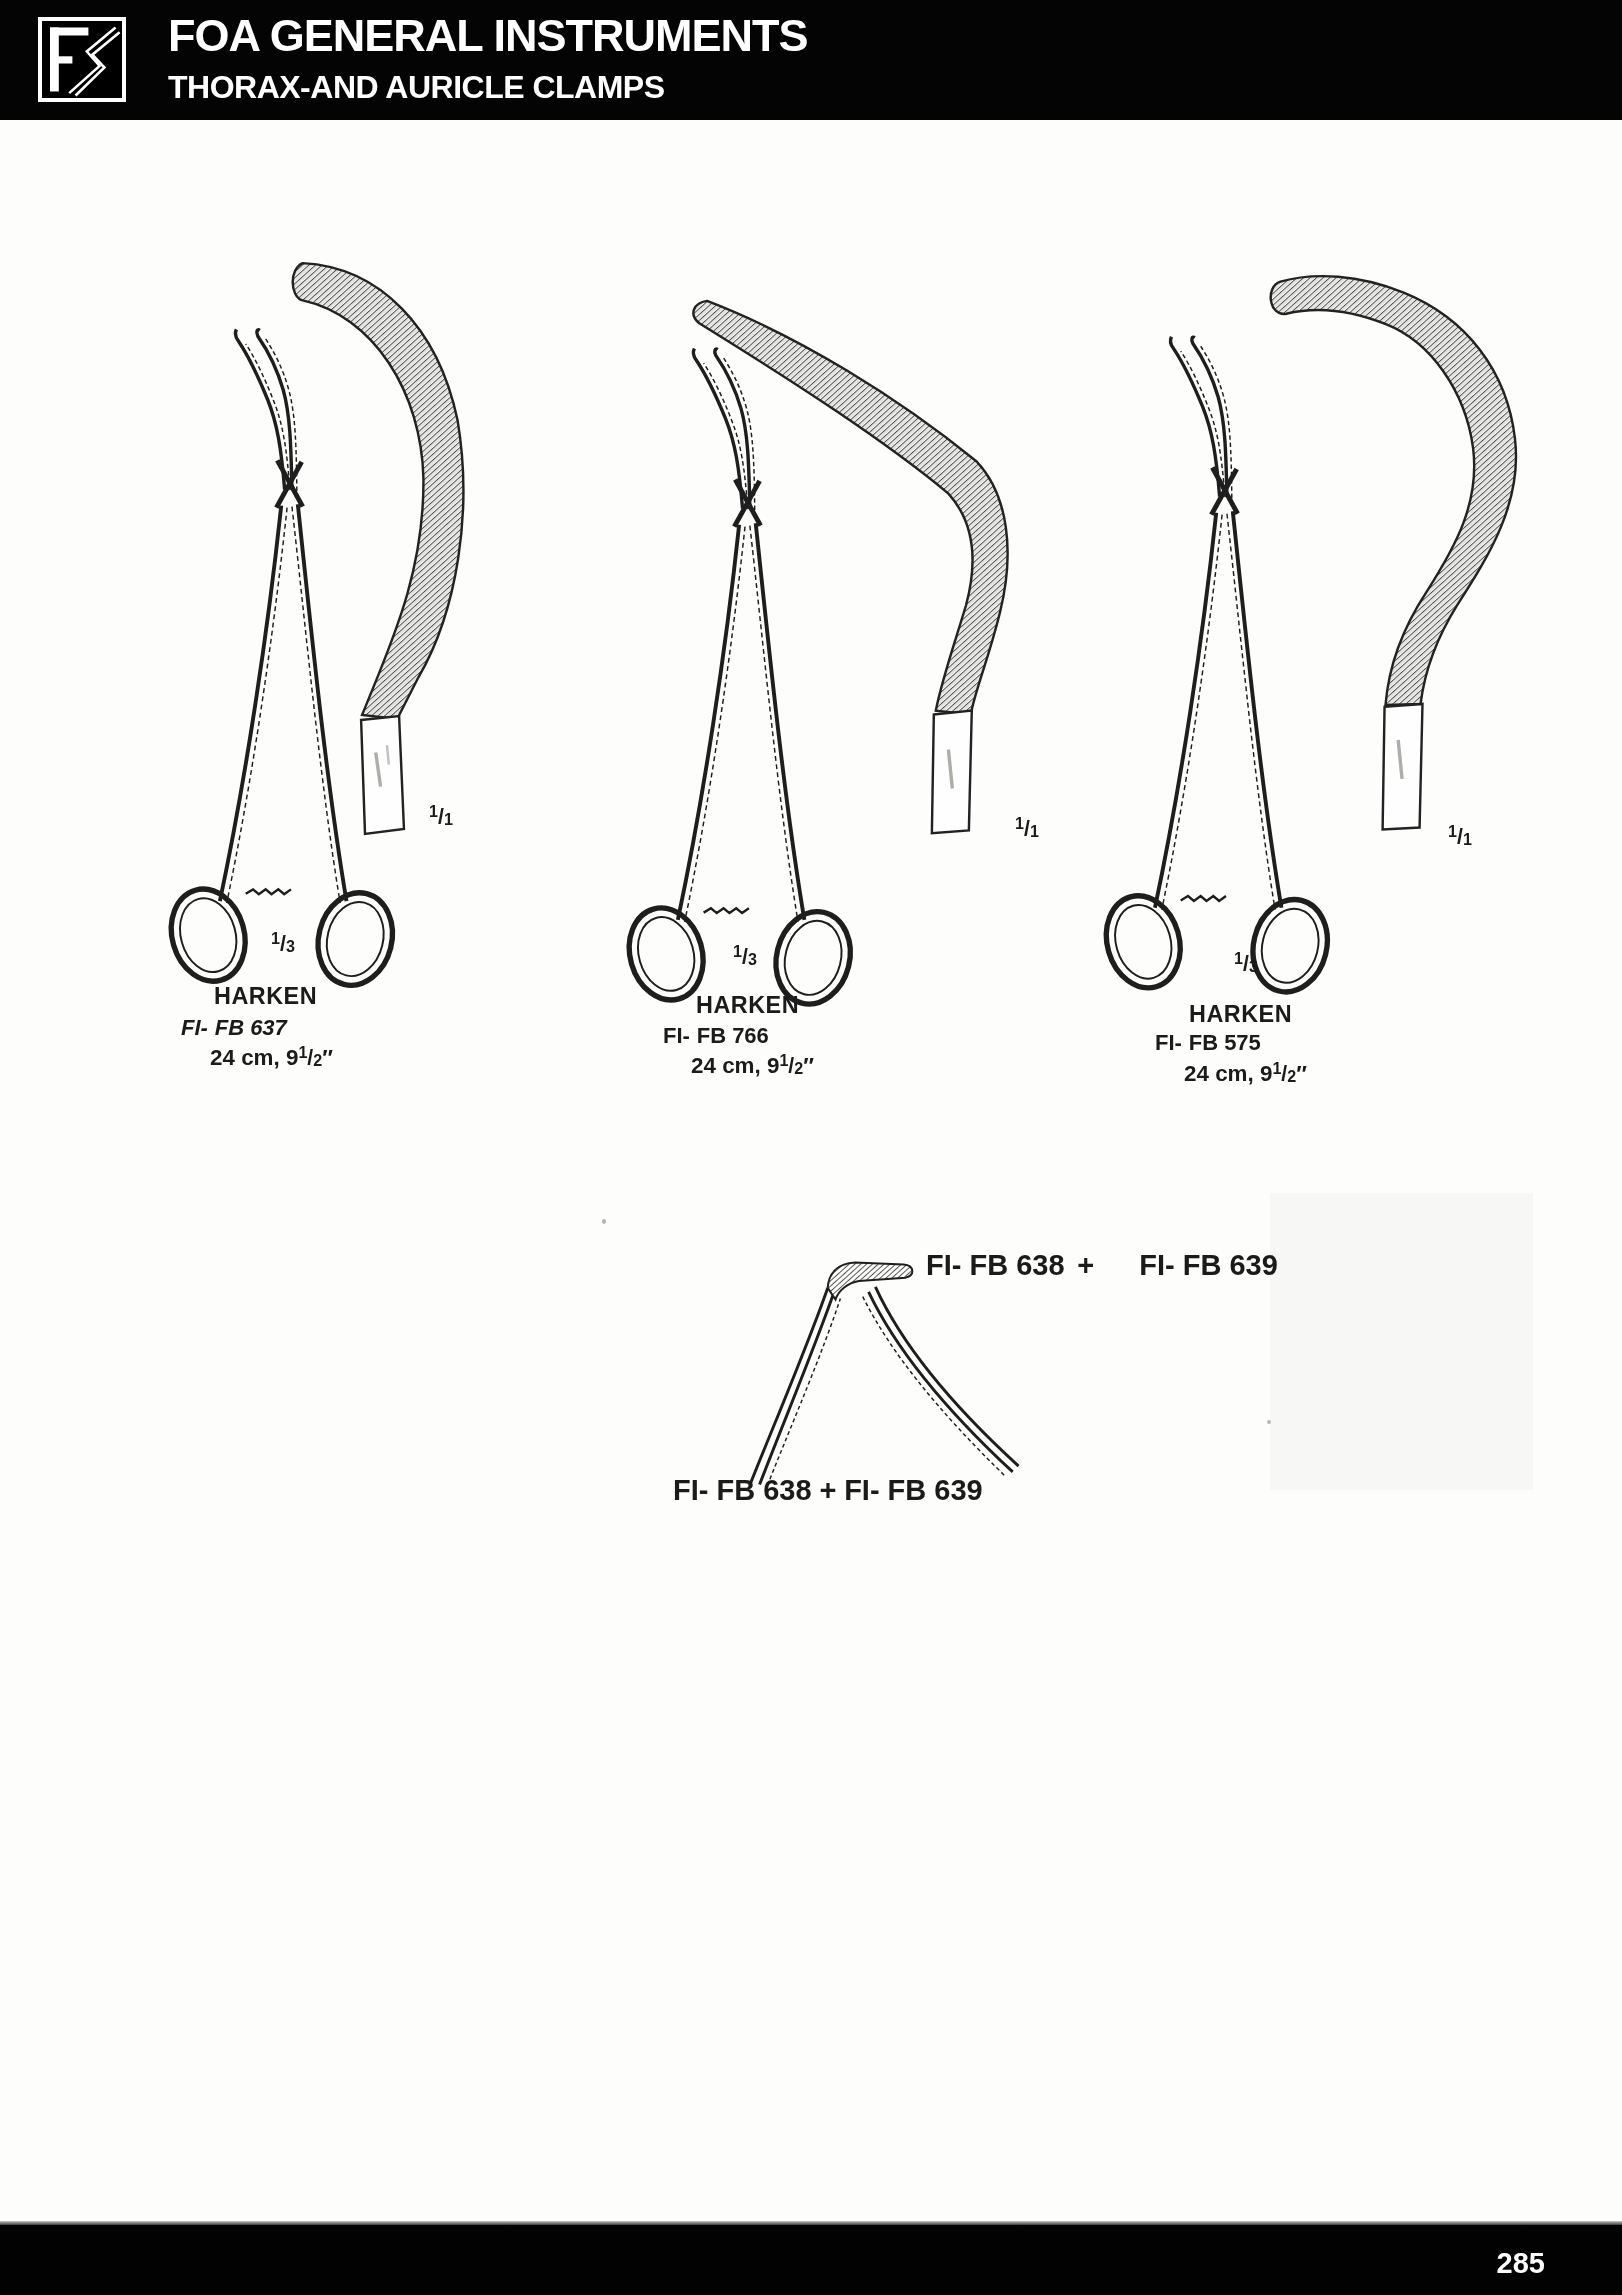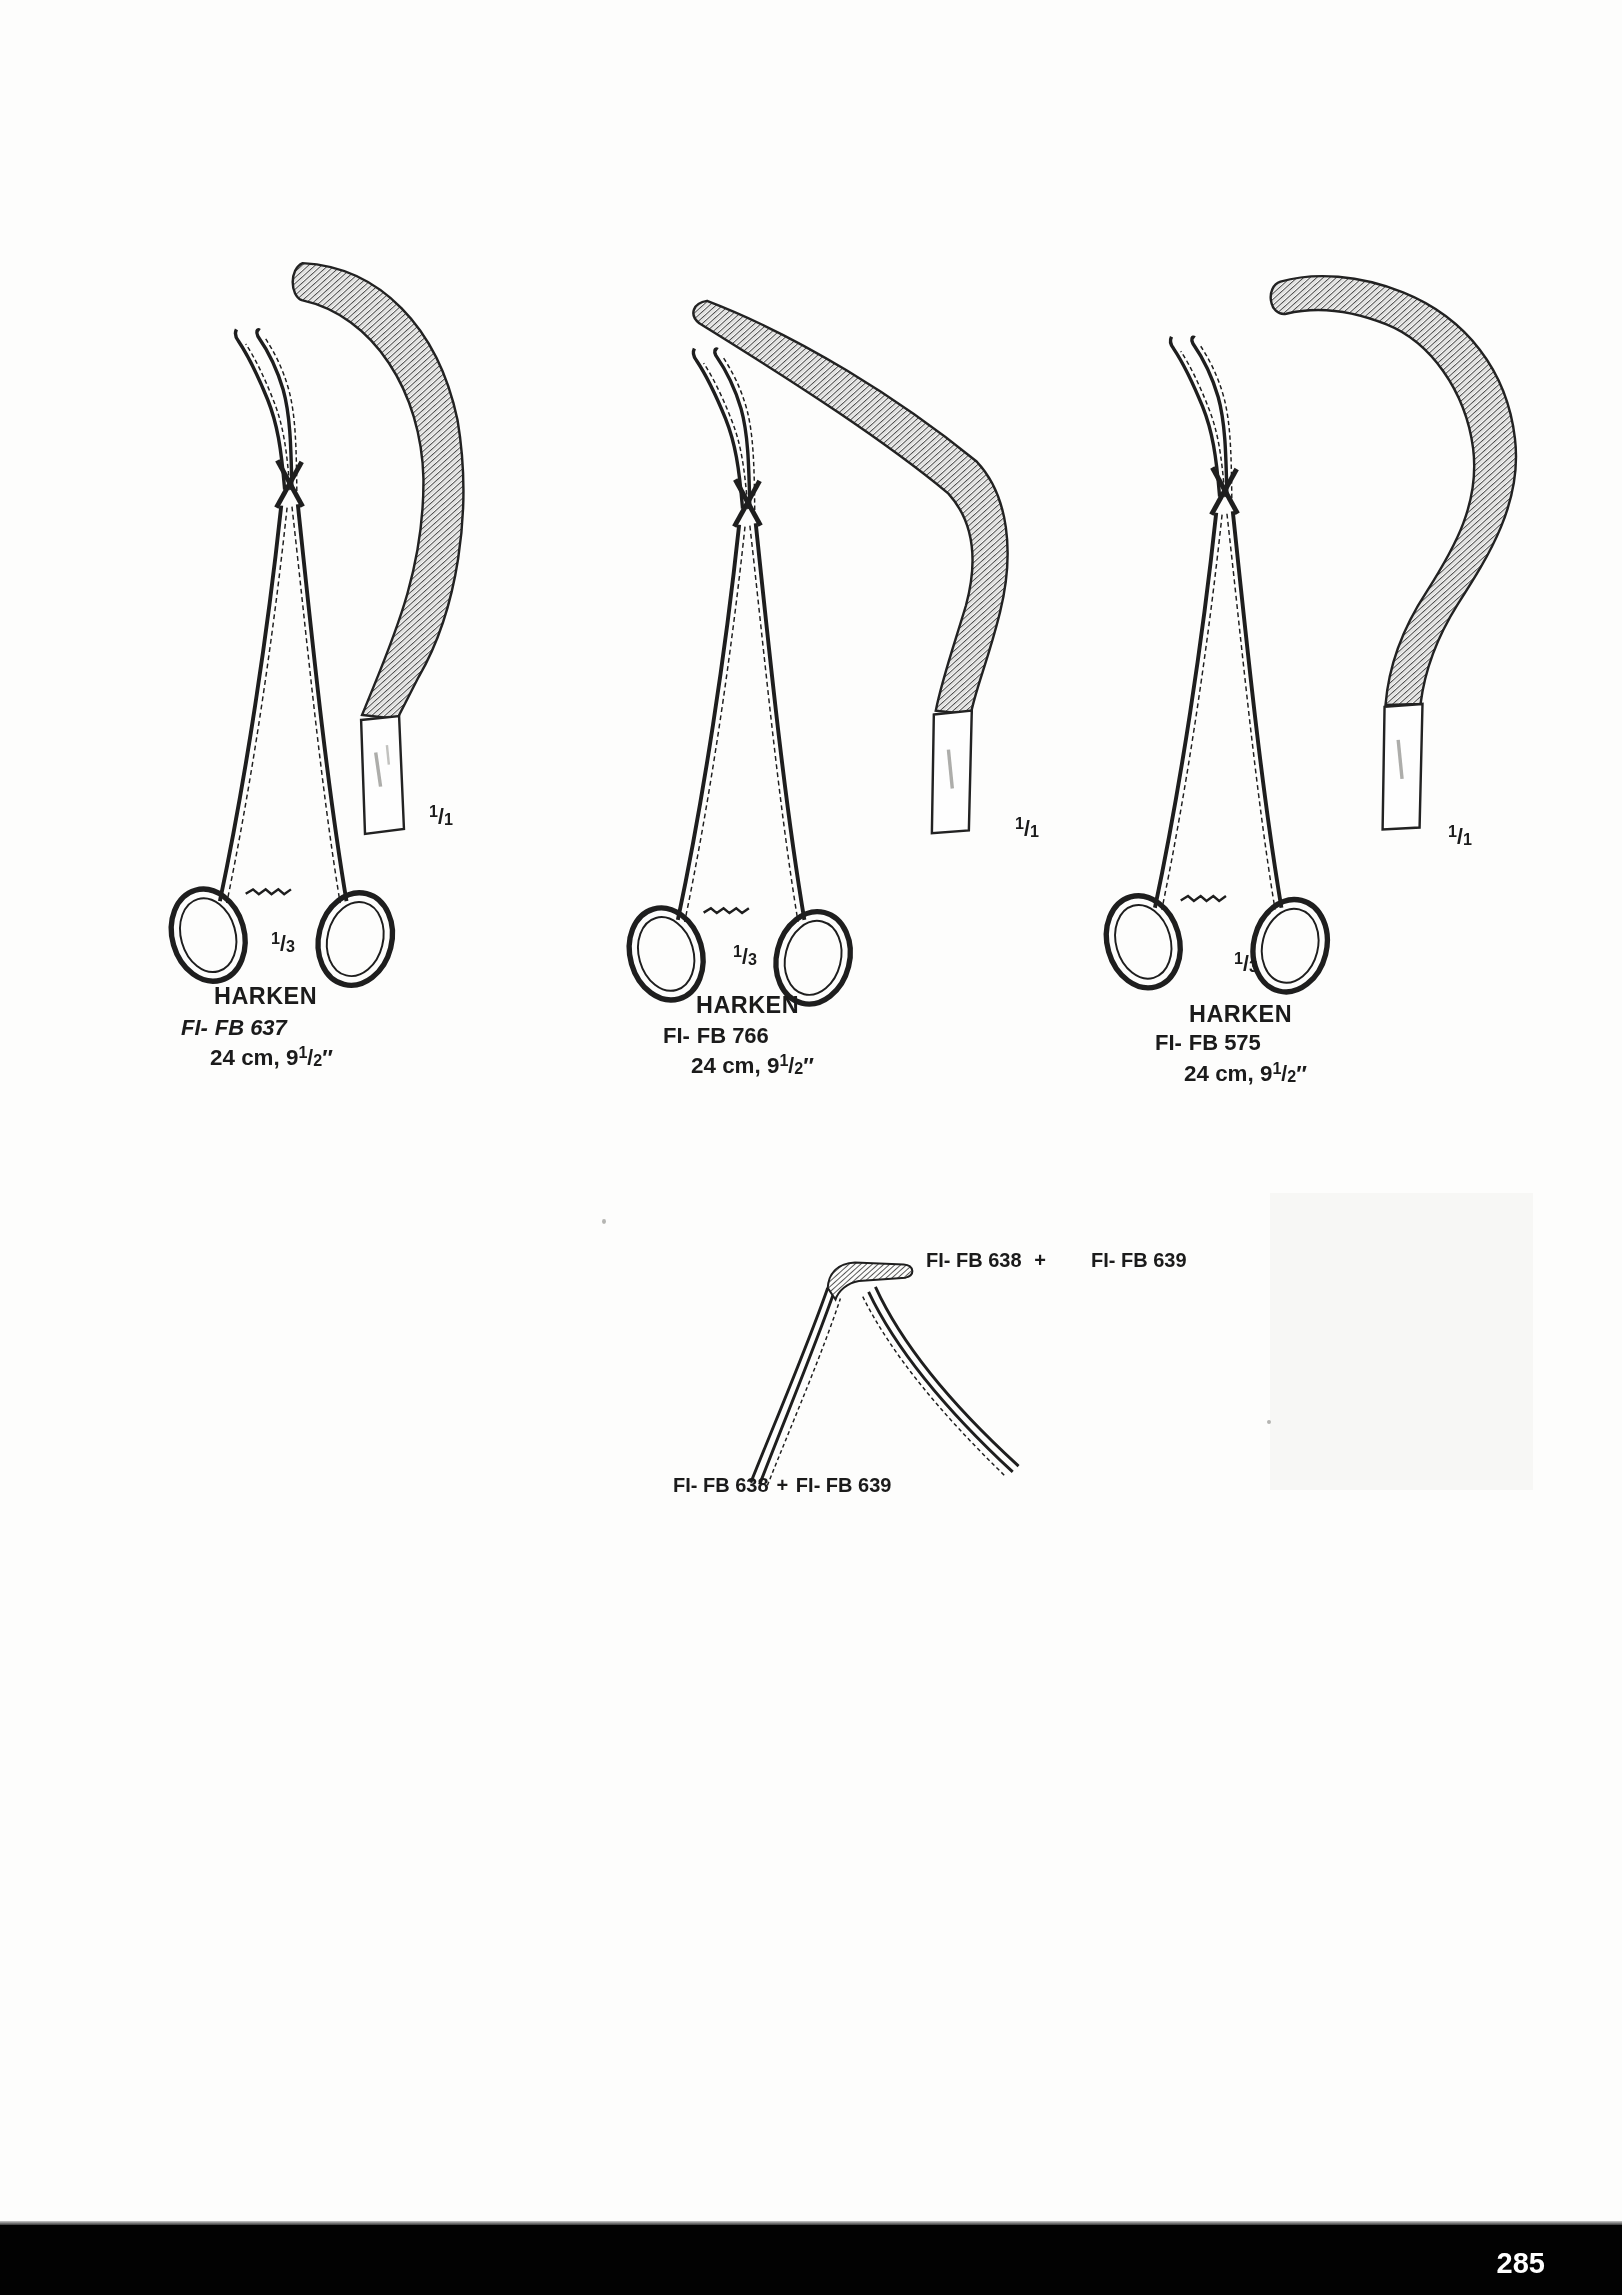"FOA GENERAL INSTRUMENTS" div { html: none -> <div> <div> <svg> <rect></rect> <rect></rect> <rect></rect> <polyline></polyline> <polyline></polyline> </svg> </div> <div>FOA GENERAL INSTRUMENTS</div> <div>THORAX-AND AURICLE CLAMPS</div> </div> }
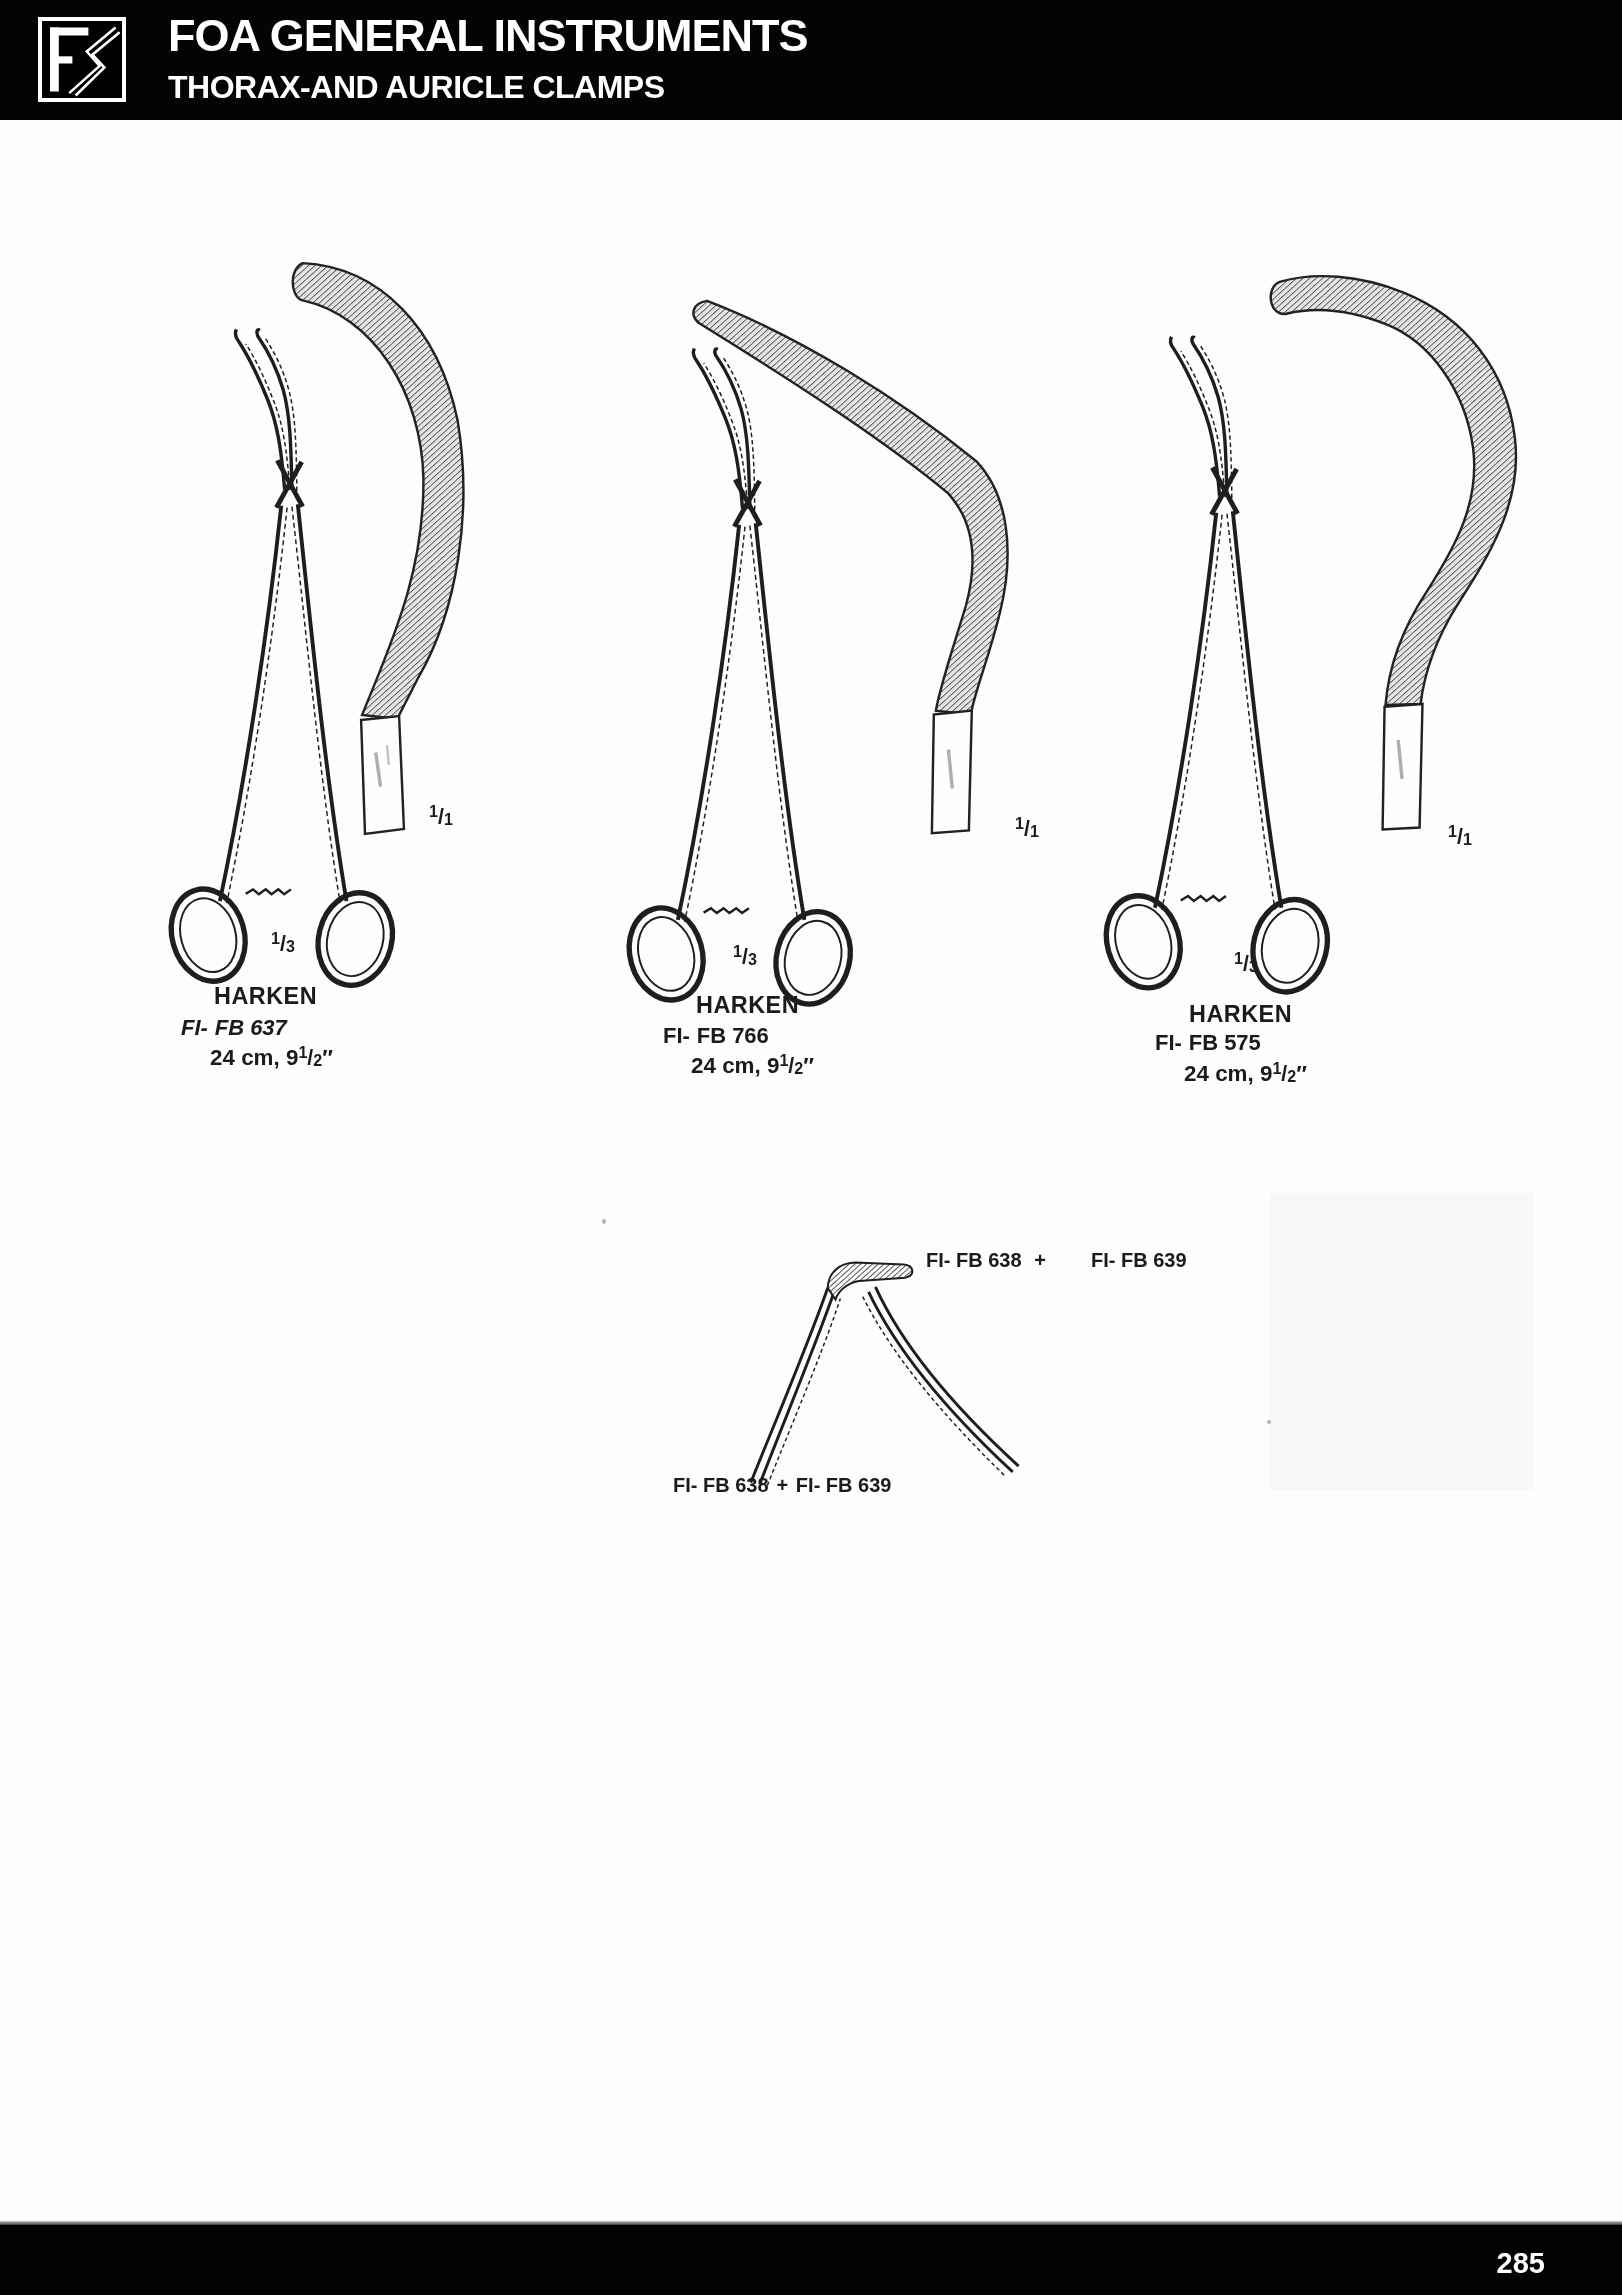"FI- FB 638 + FI-" .combo-label { font-size: 20px -> 29px }
